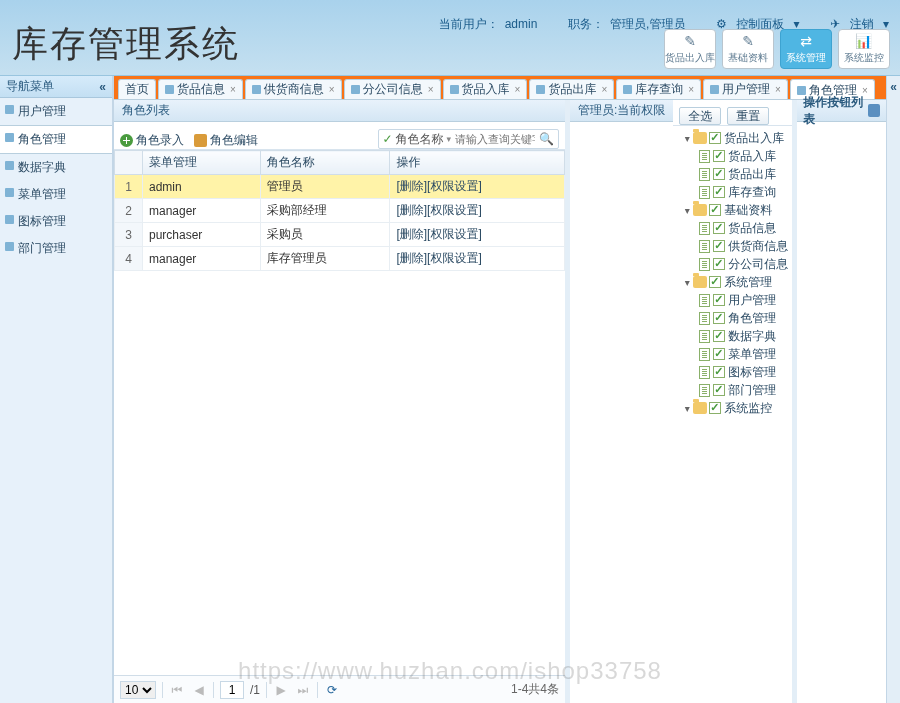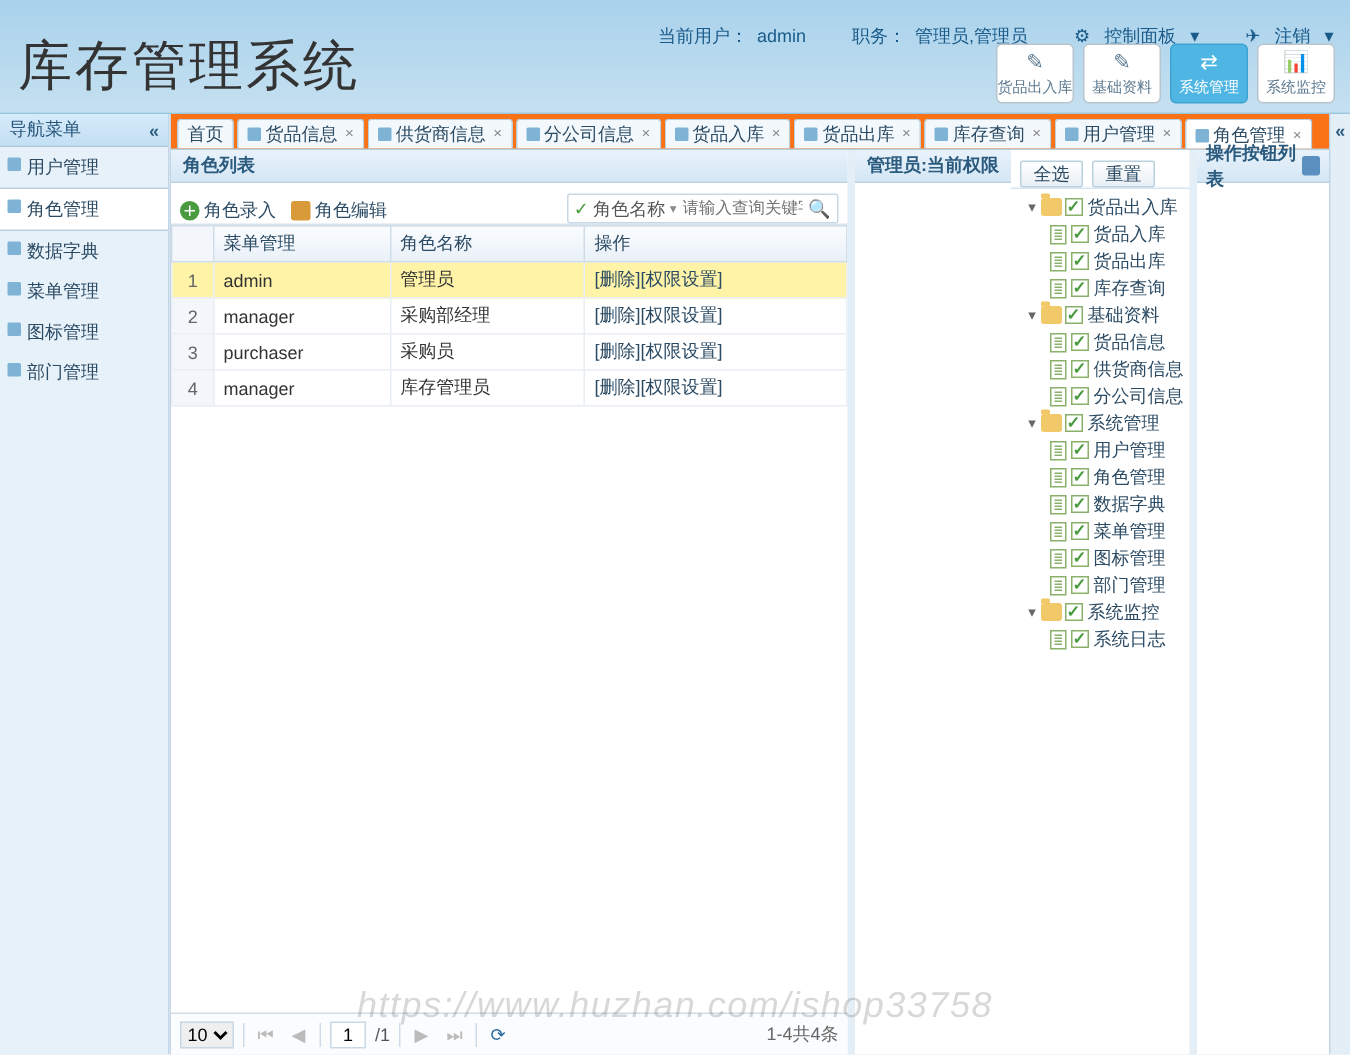"角色列表" .pane-hd { font-weight: bold -> normal }
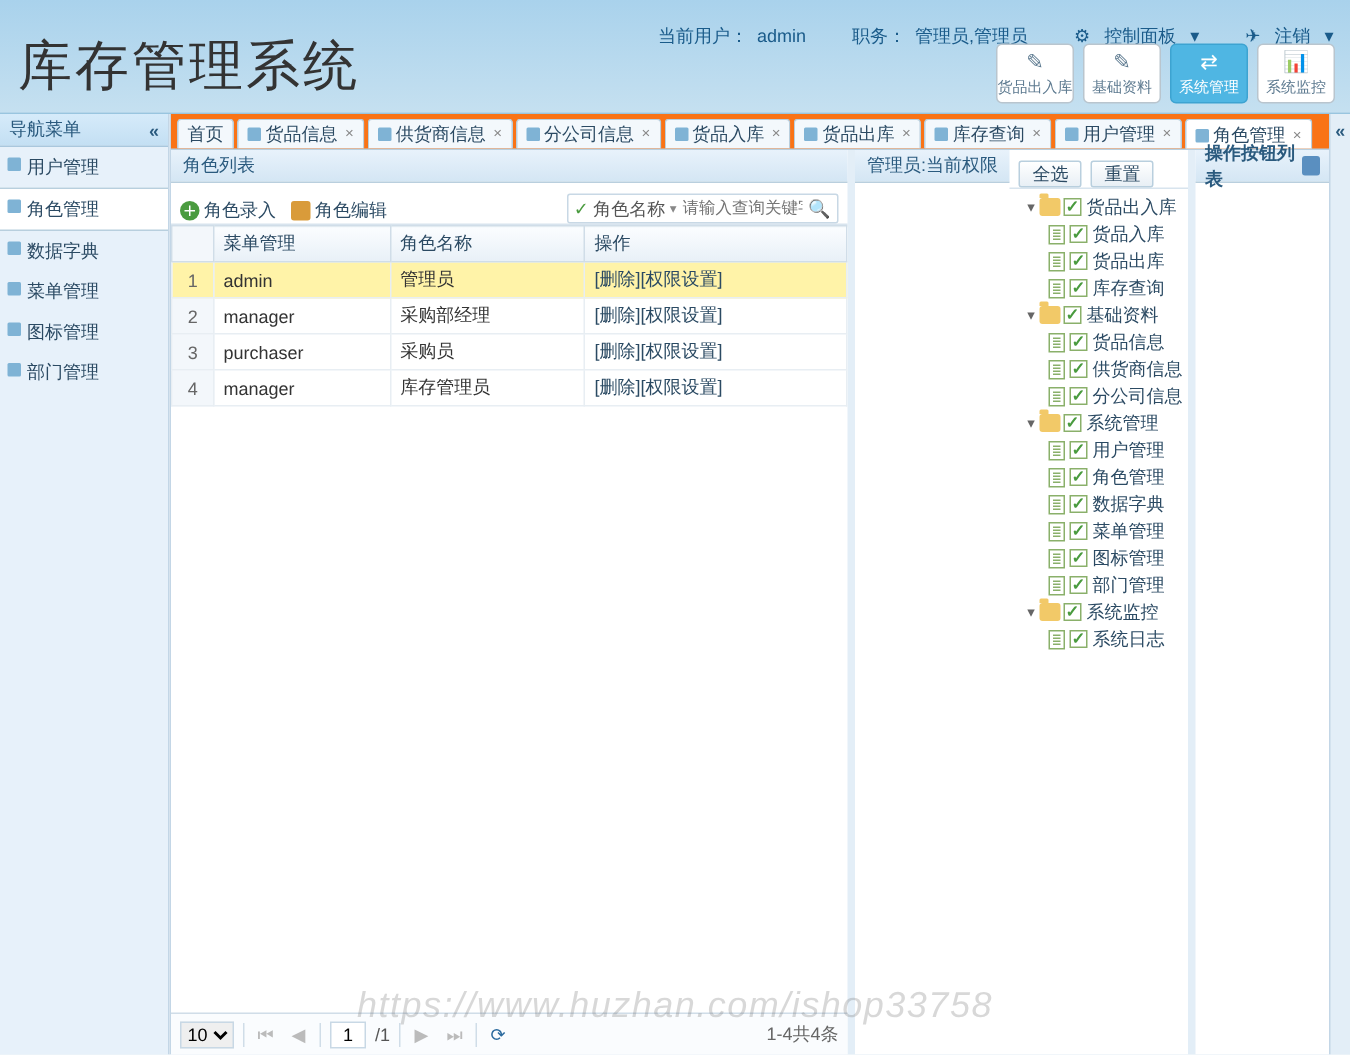"系统日志" div.tn { html: <div> <span></span> <span></span> <span>系统日志</span> </div> -> none }
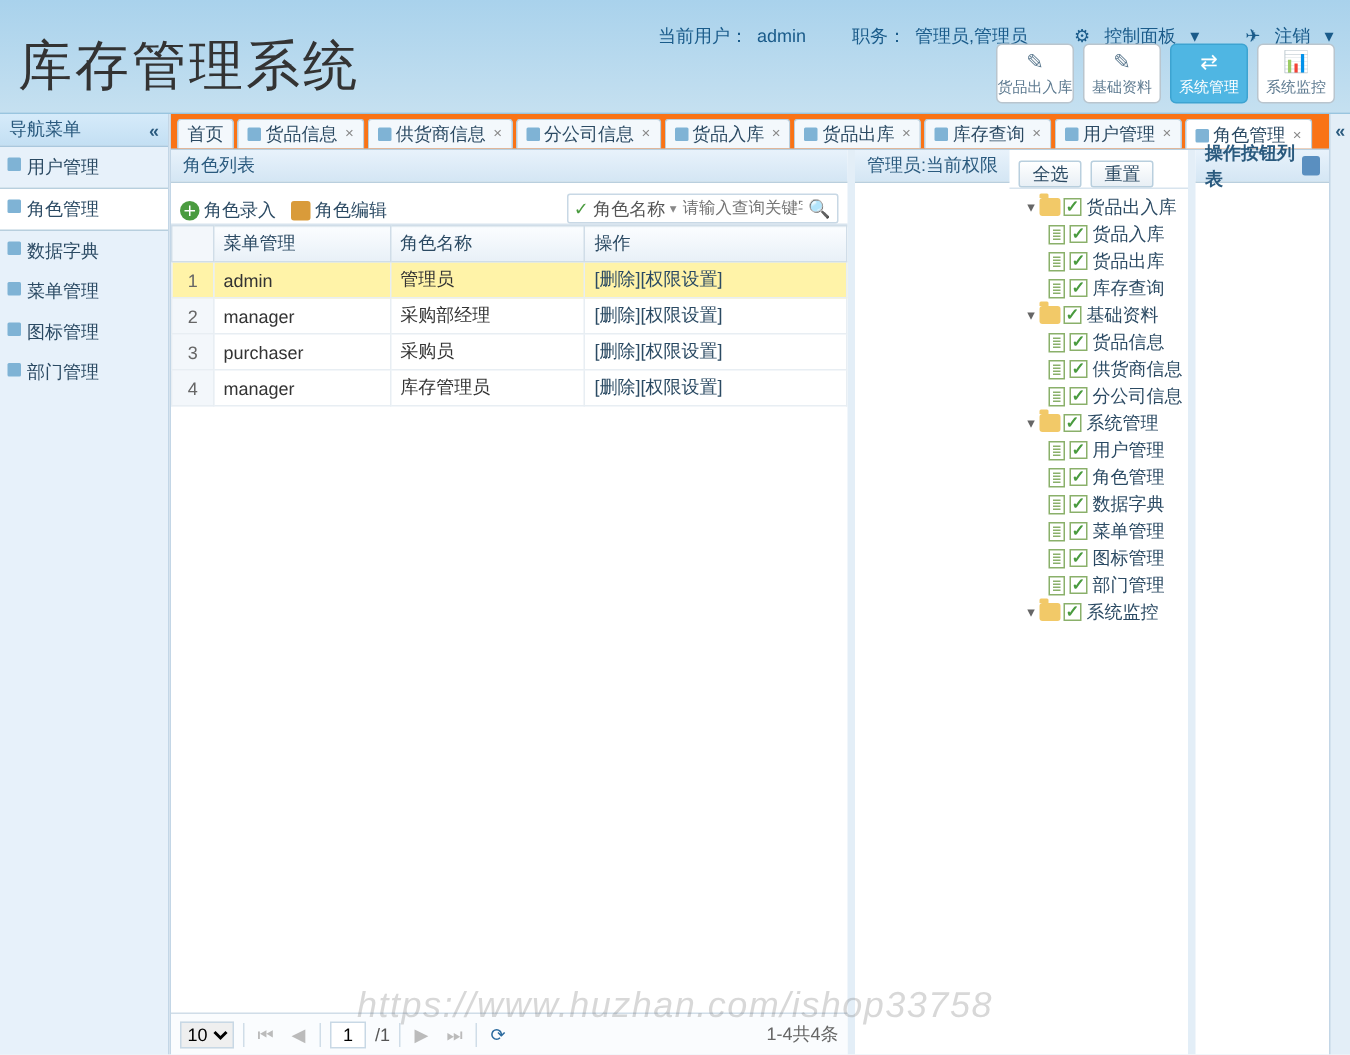"https://www.huzhan.com/ishop33758" .wm { font-style: italic -> none }
